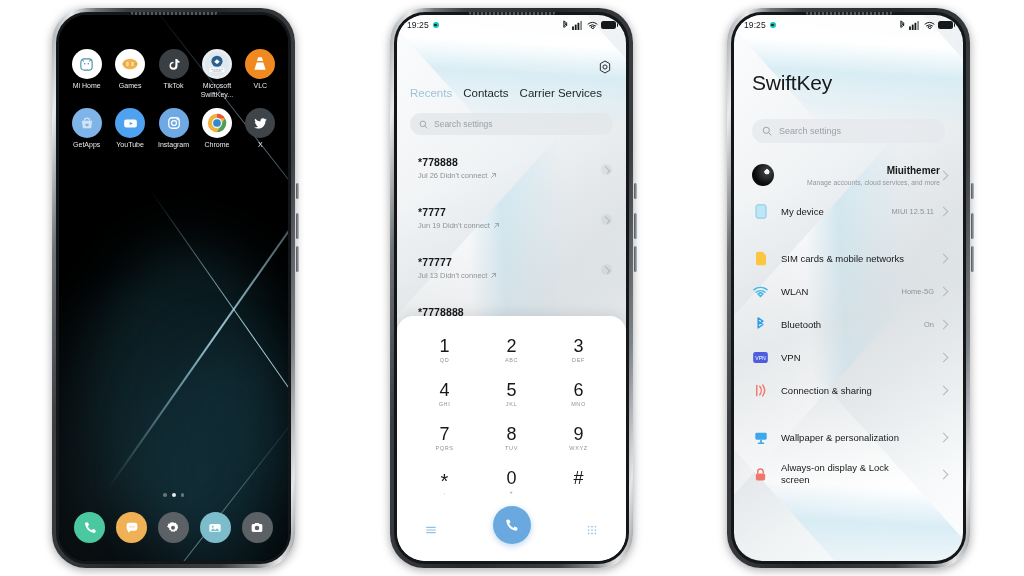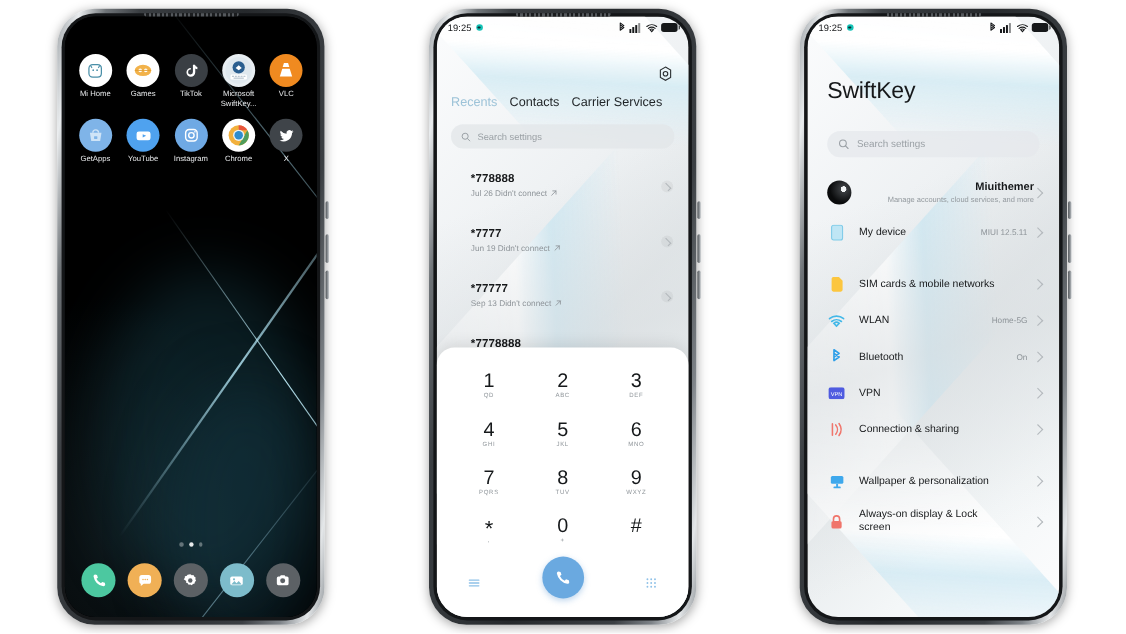"*778888" .call-row { padding: 9px 13px 0 31px -> 9px 13px 0 21px }
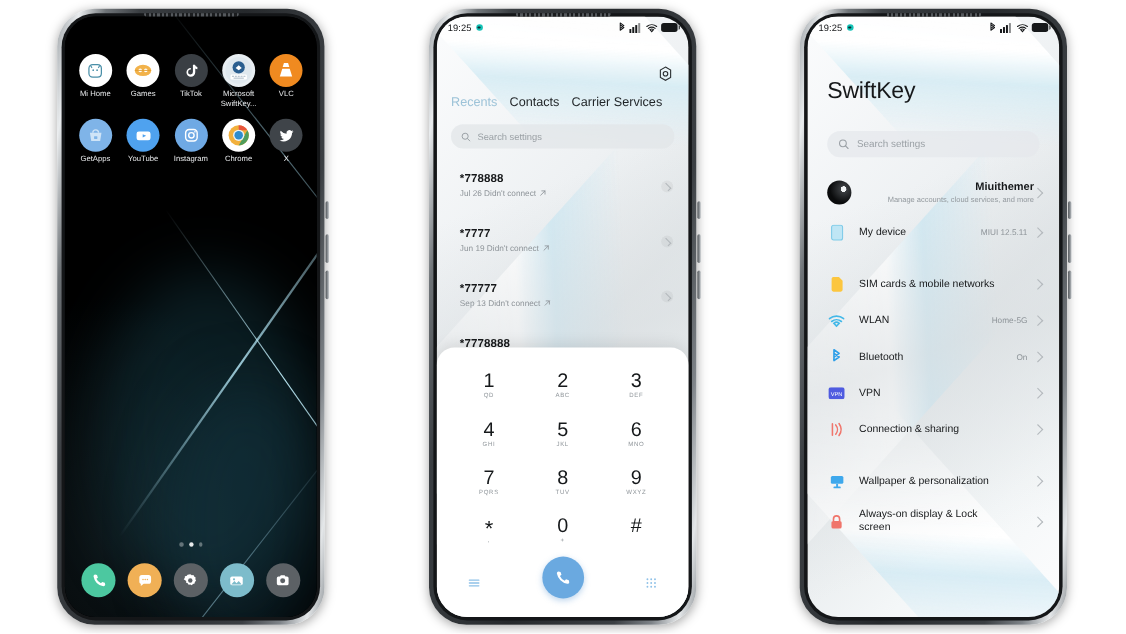"Sep 13 Didn't connect" span { text: Sep -> Jul }
